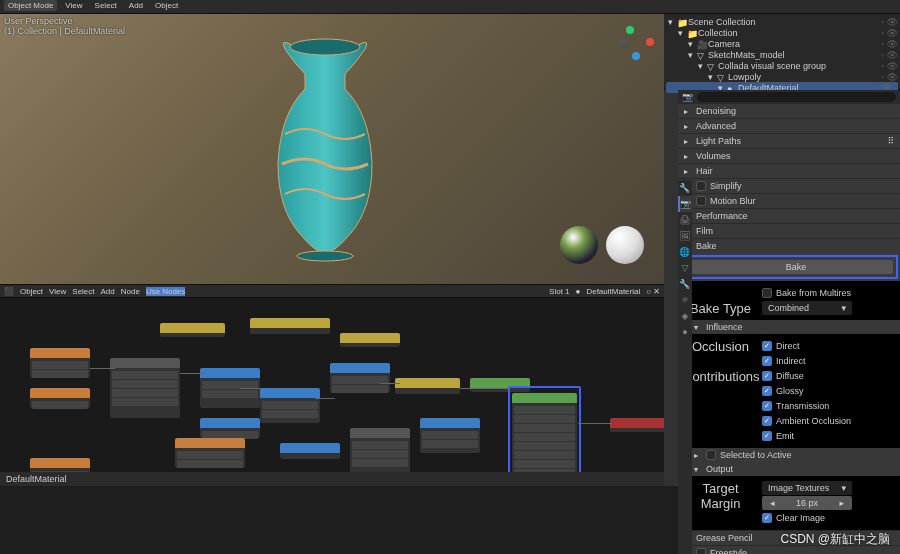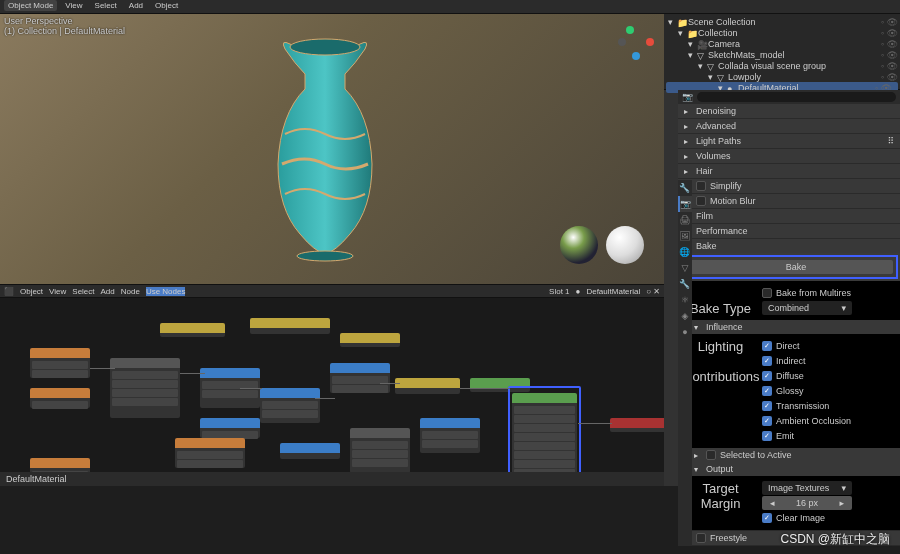"Film" div.panel { order: before "Performance" -> after "Performance" }
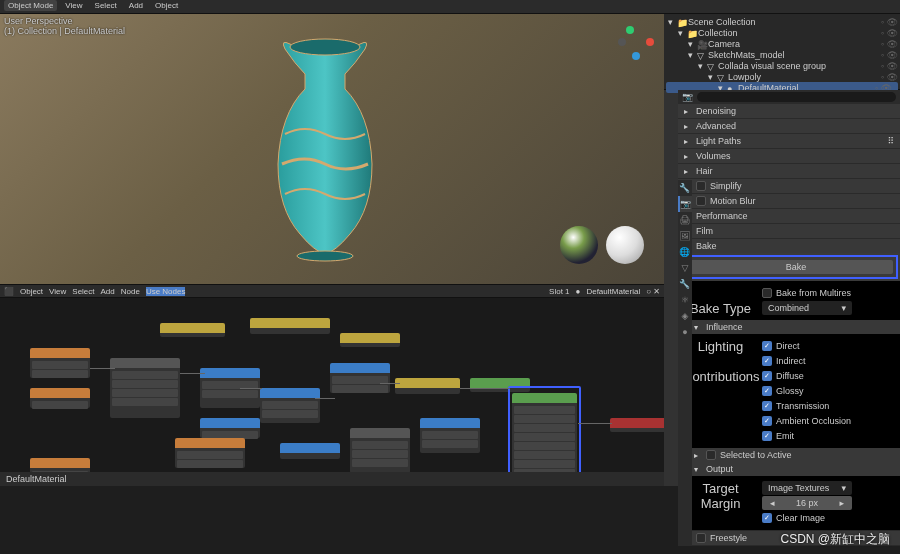"Lighting" span.prop-label { text: Lighting -> Occlusion }
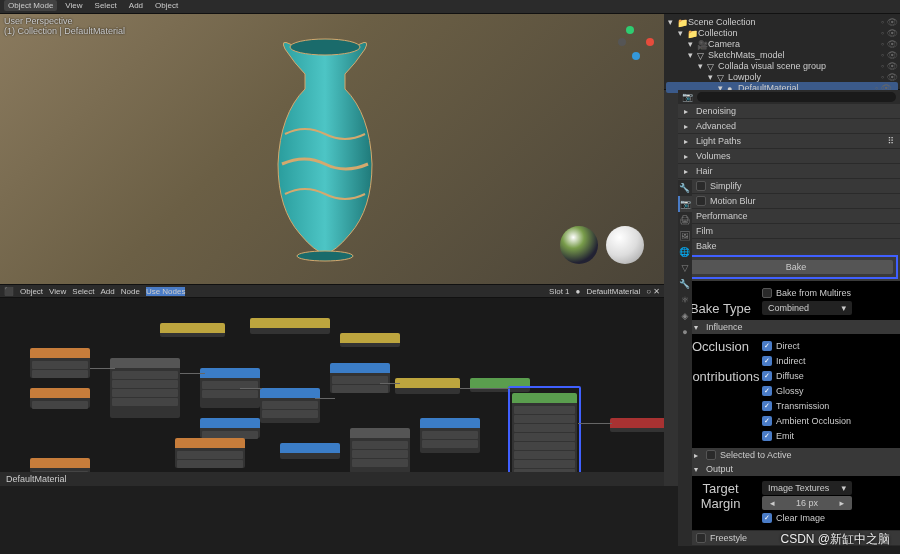"Grease Pencil" div.panel { html: none -> <div> <div> <span>▸</span> <span>Grease Pencil</span> </div> </div> }
